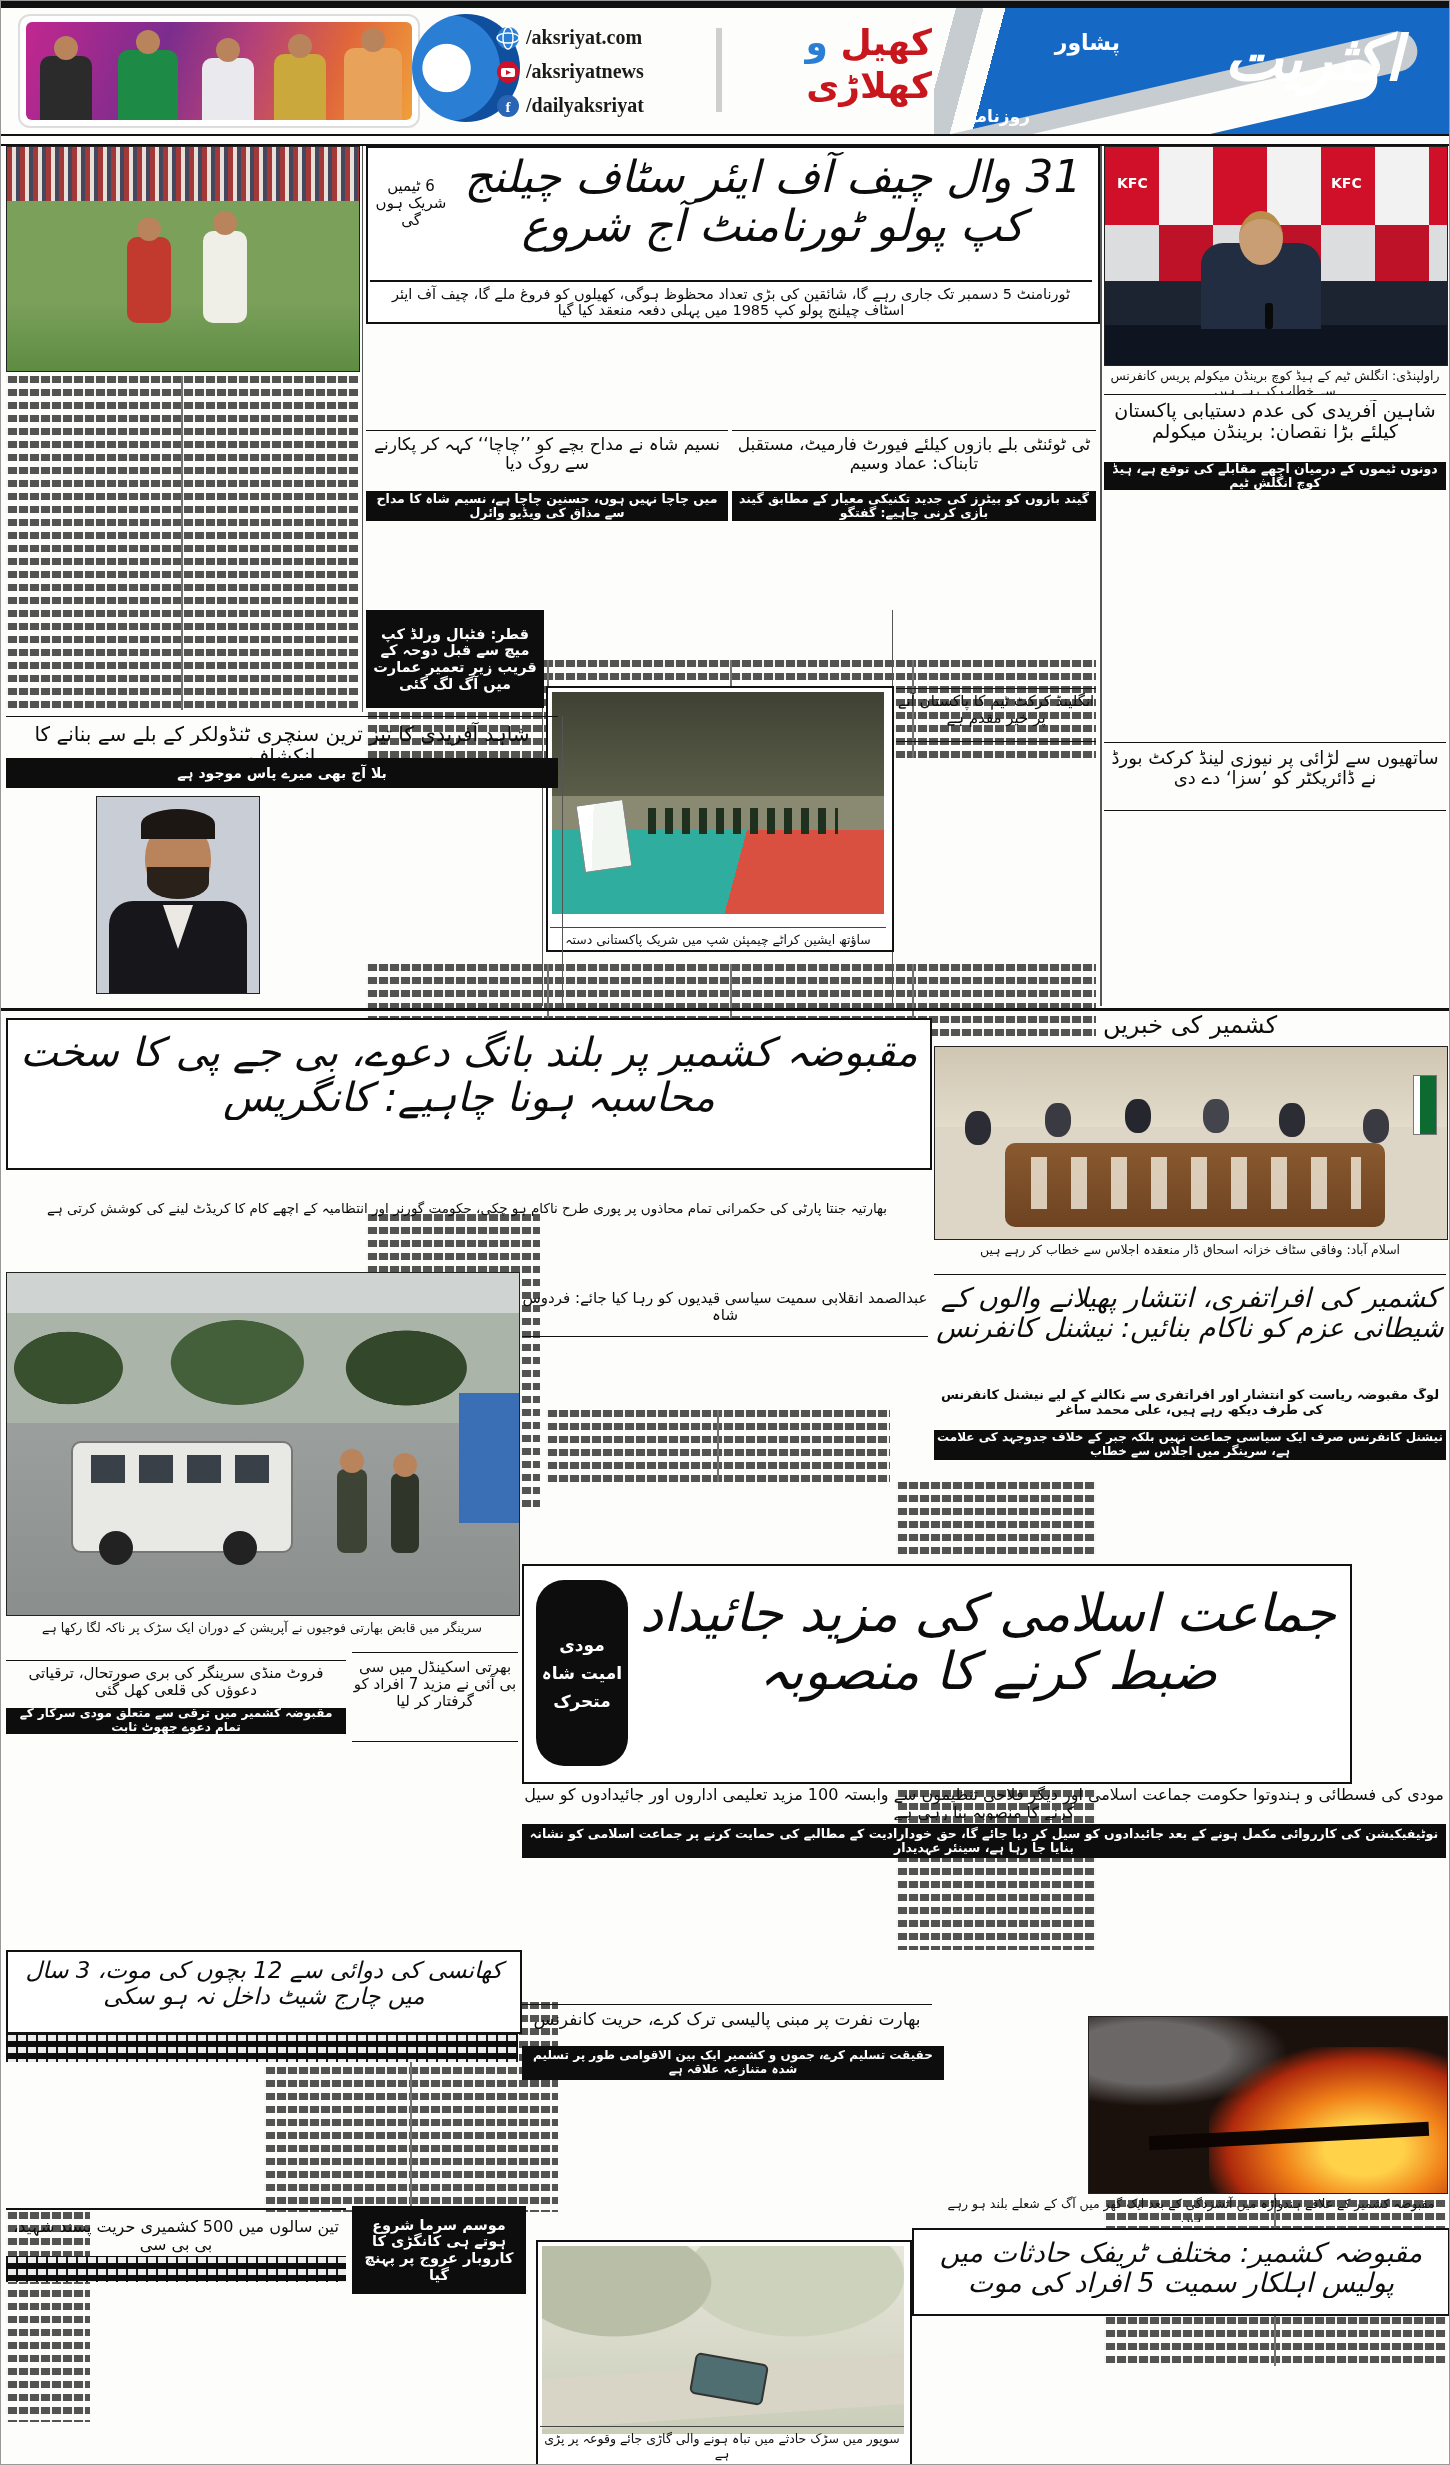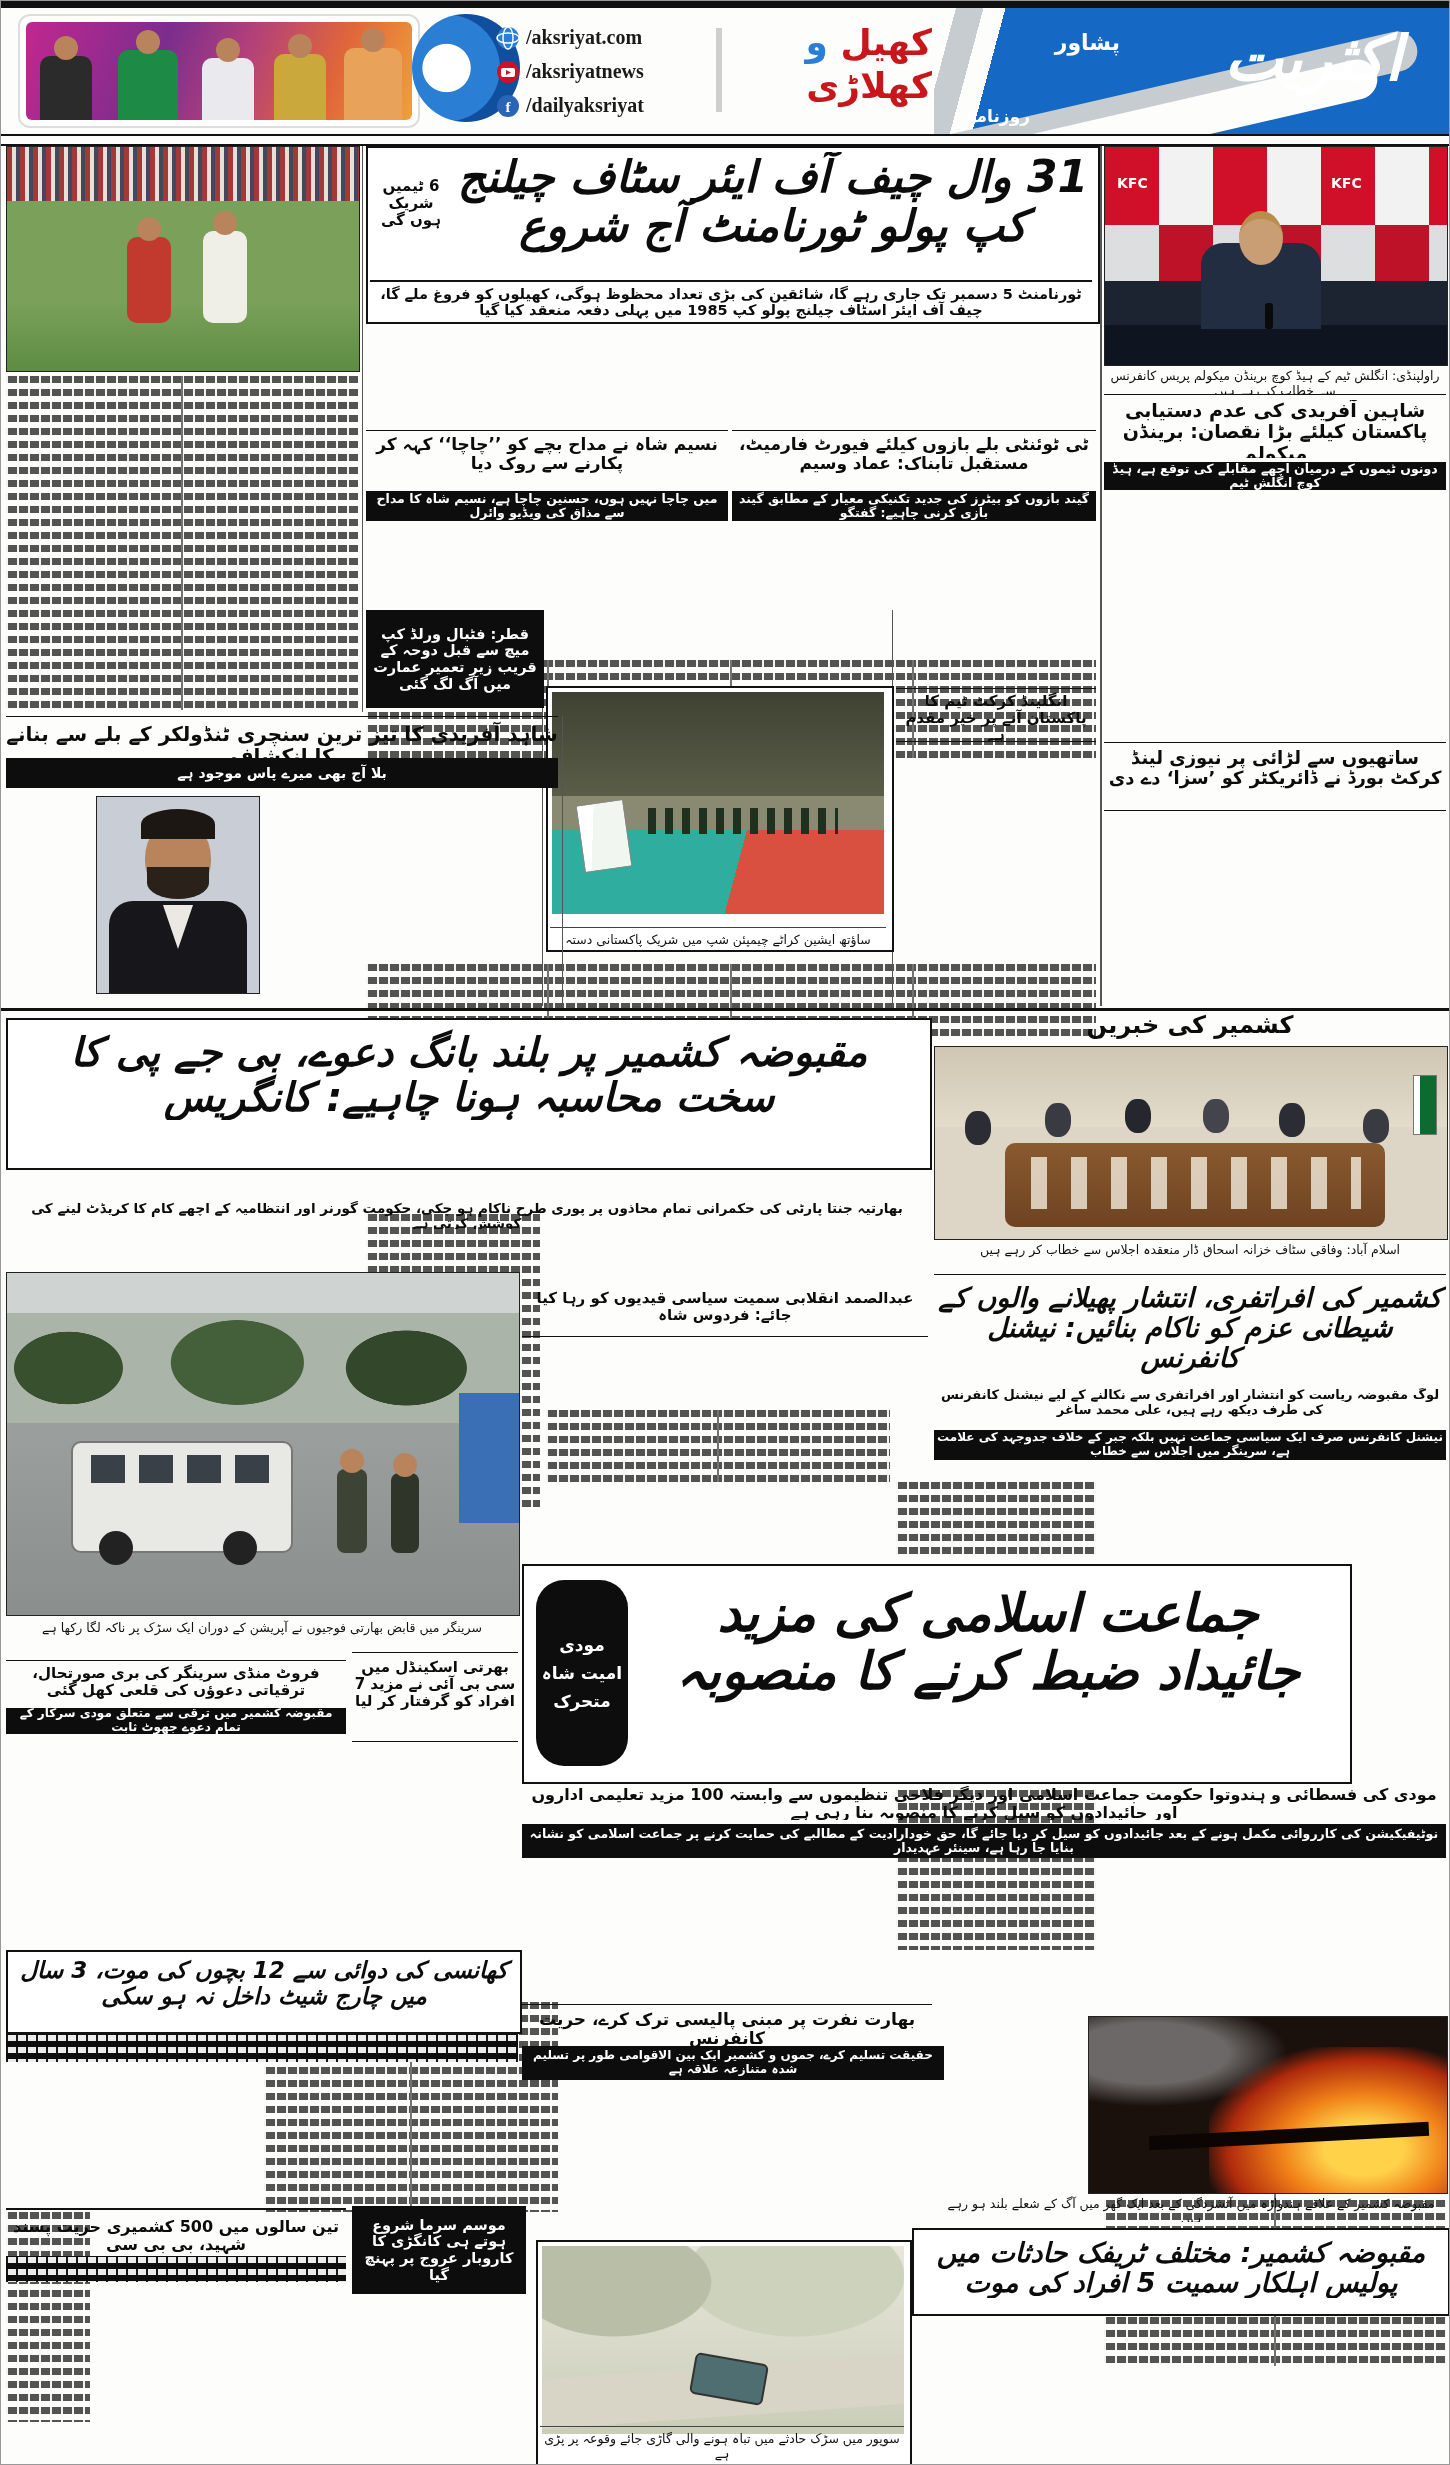"6 ٹیمیں شریک ہوں گی" .hl { font-weight: 700 -> 400 }
